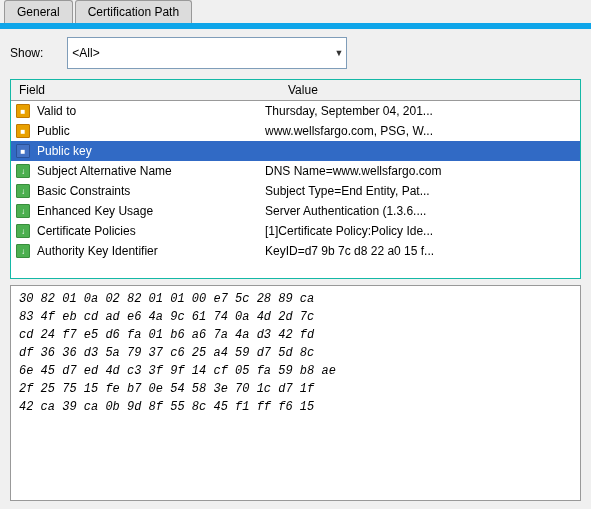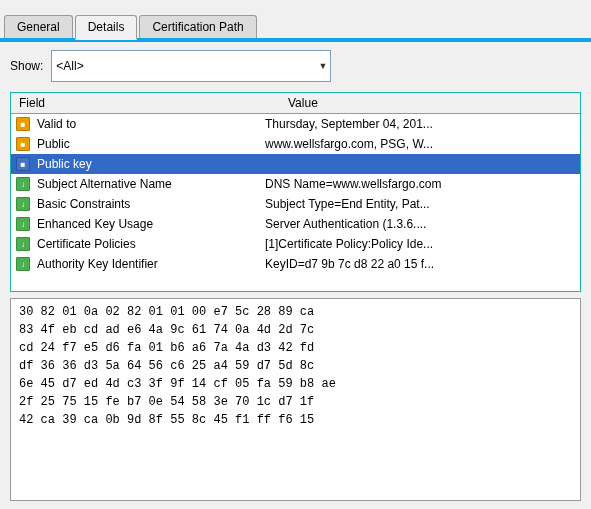"General" .tab-bar { border-bottom: 4px solid #0ea5e9 -> 6px solid #0ea5e9; padding-top: 15px -> 0 }
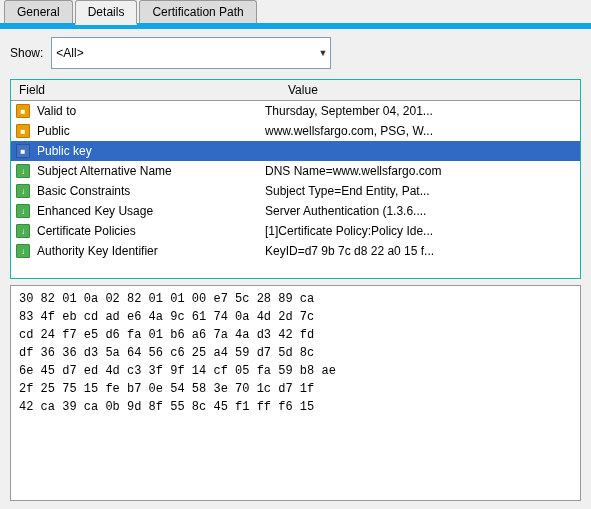"Details" div.tab { html: <div> <span>Details</span> </div> -> none }
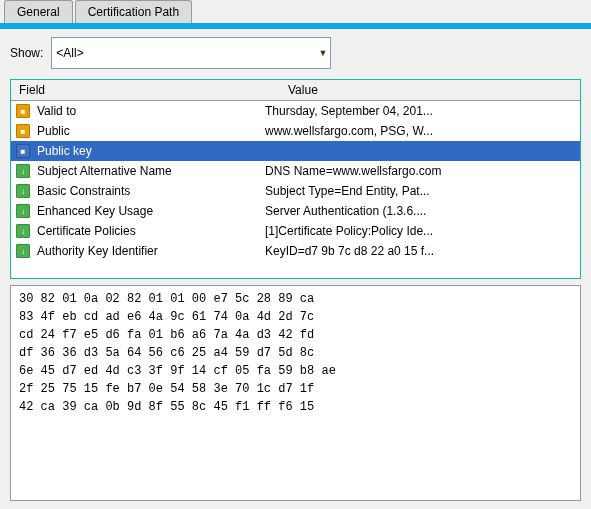"Show:" .show-row { gap: 8px -> 24px }
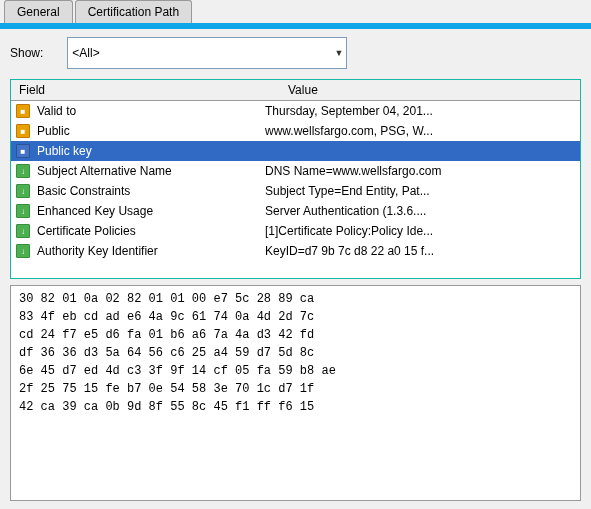"30 82 01 0a 02" .hex-body { font-style: none -> italic }
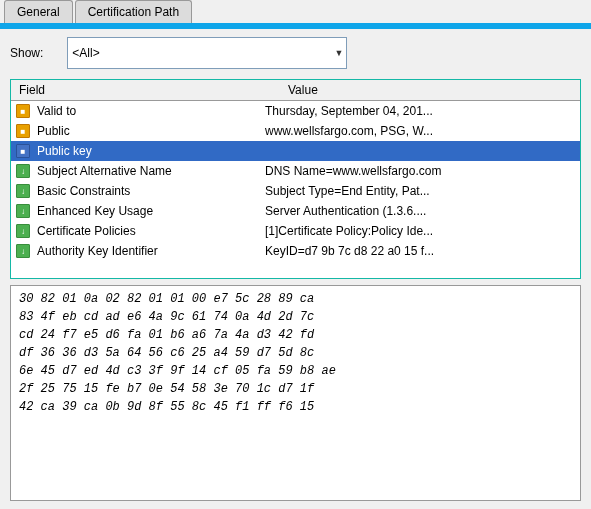"df 36 36 d3 5a" div.hex-line { text: 64 56 -> 79 37 }
